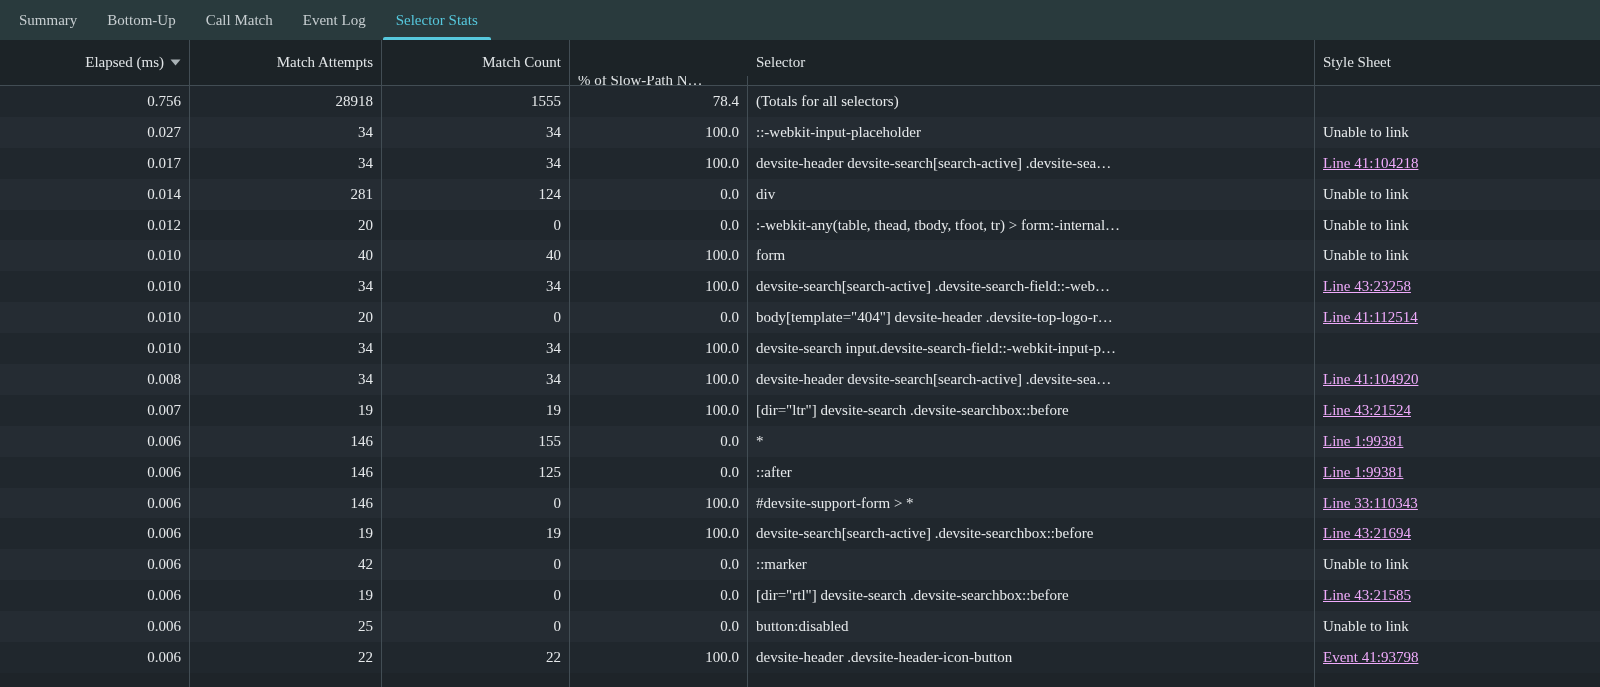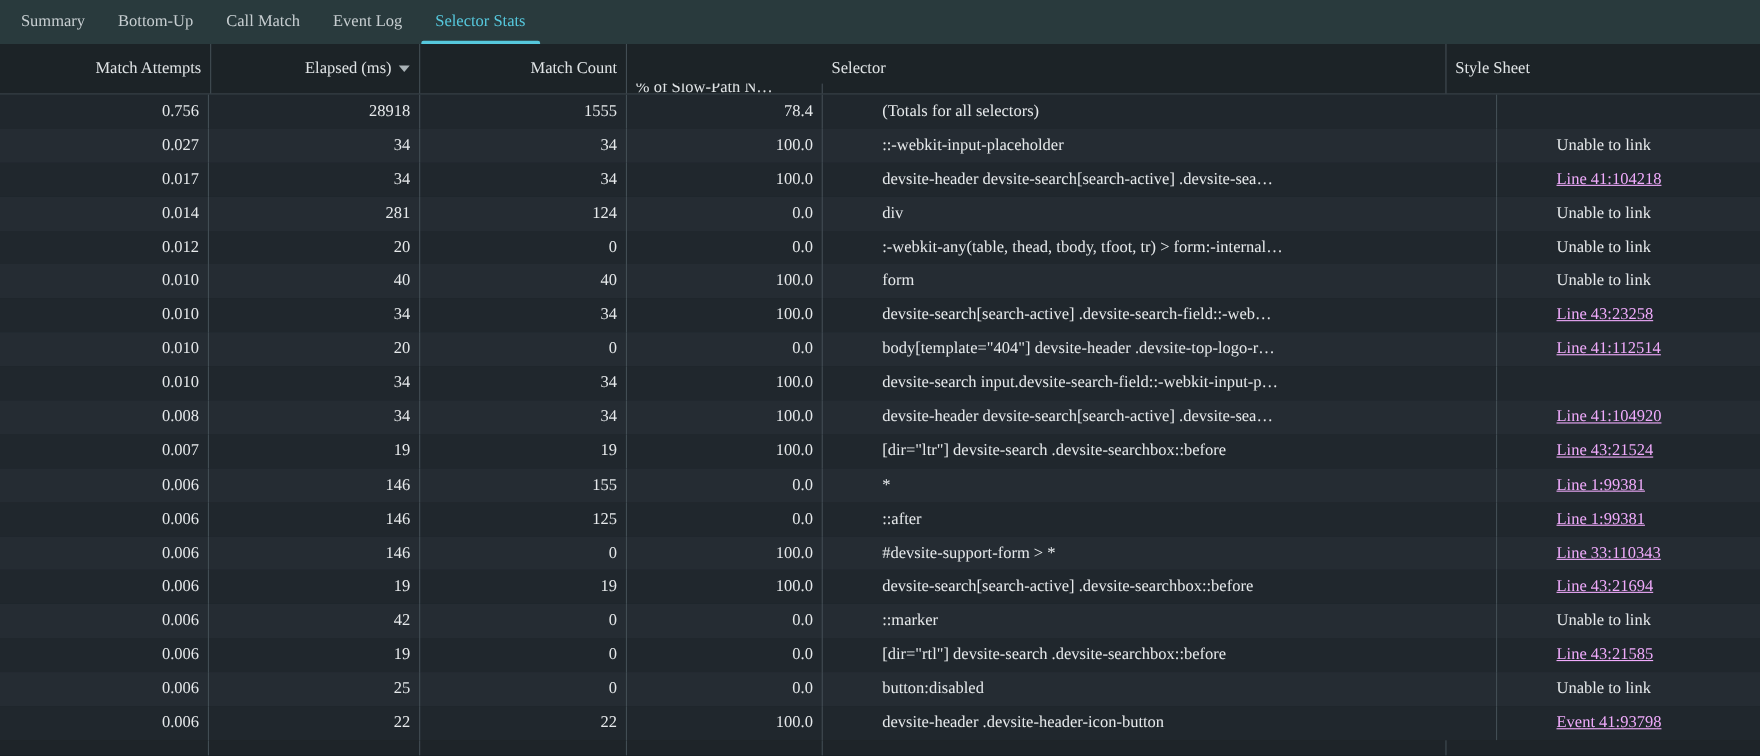"Match Attempts" div.hcell { order: before "Elapsed (ms)" -> after "Elapsed (ms)" }
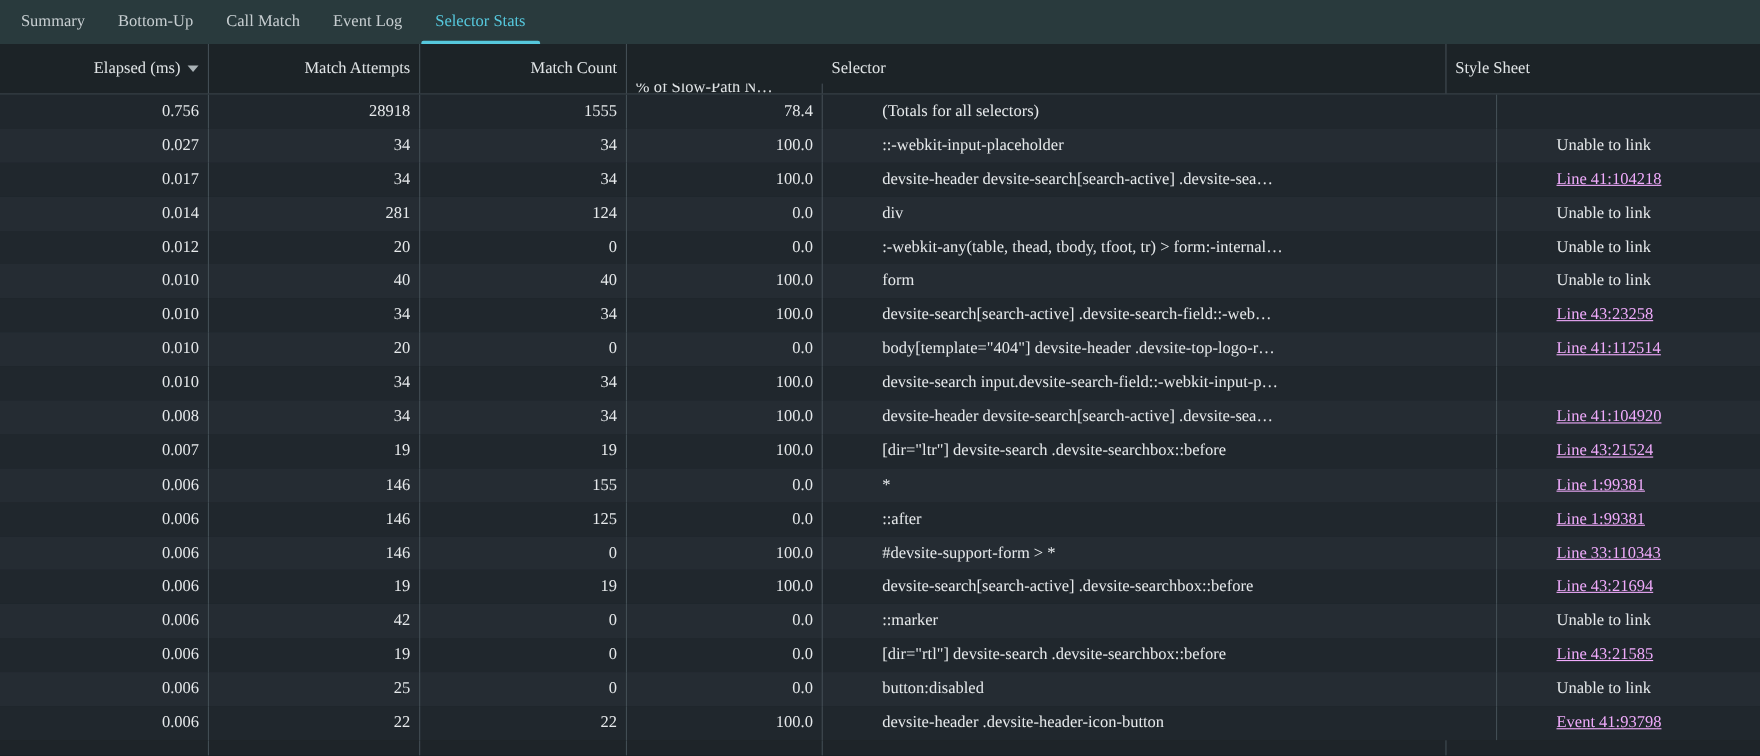"(Totals for all selectors)" .txt { margin-left: 46px -> none }
